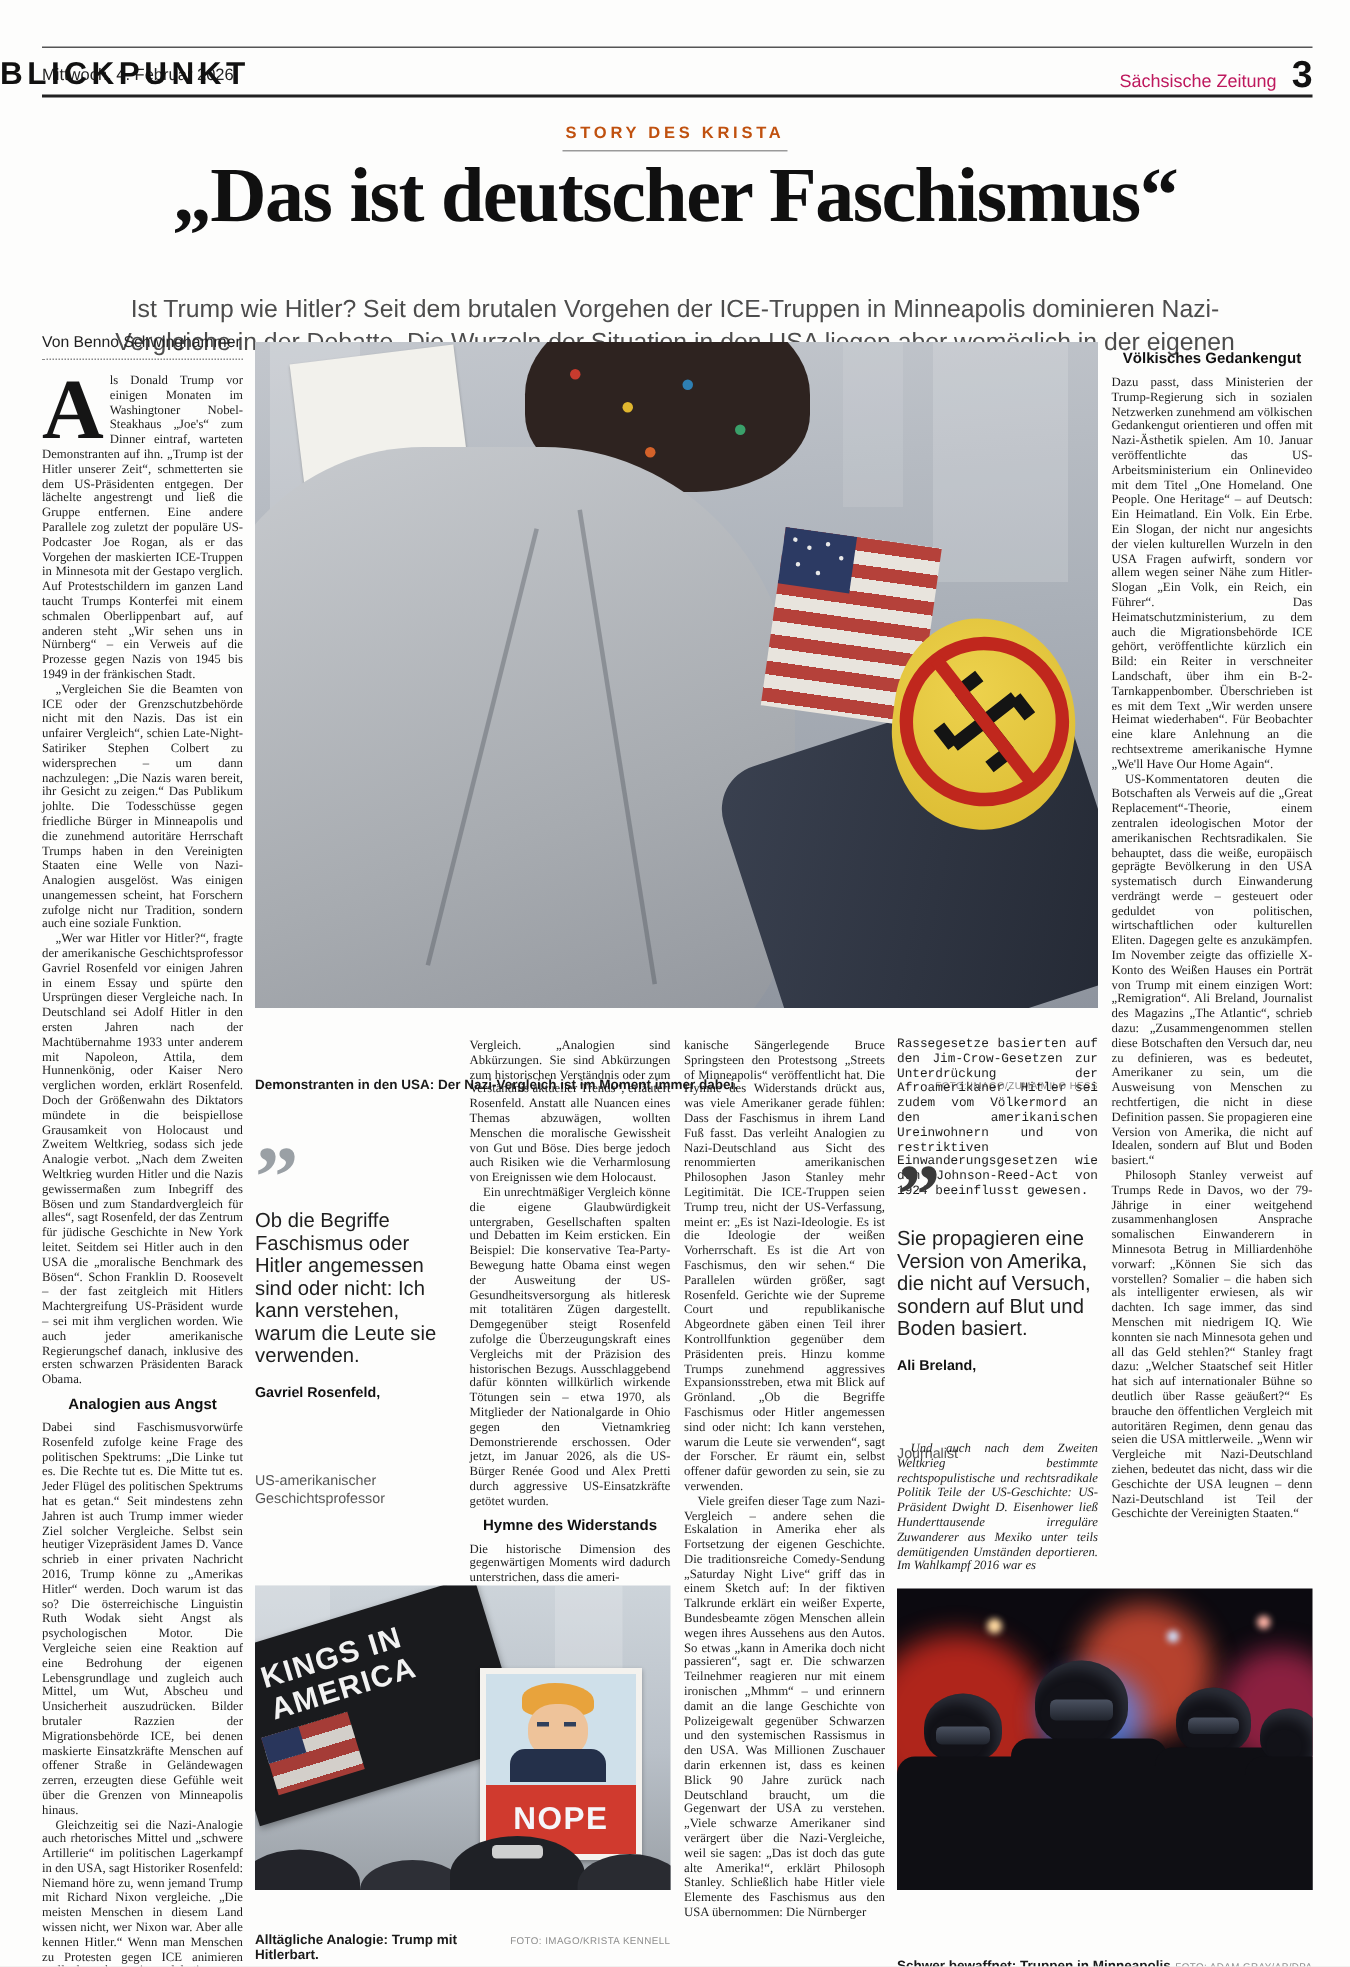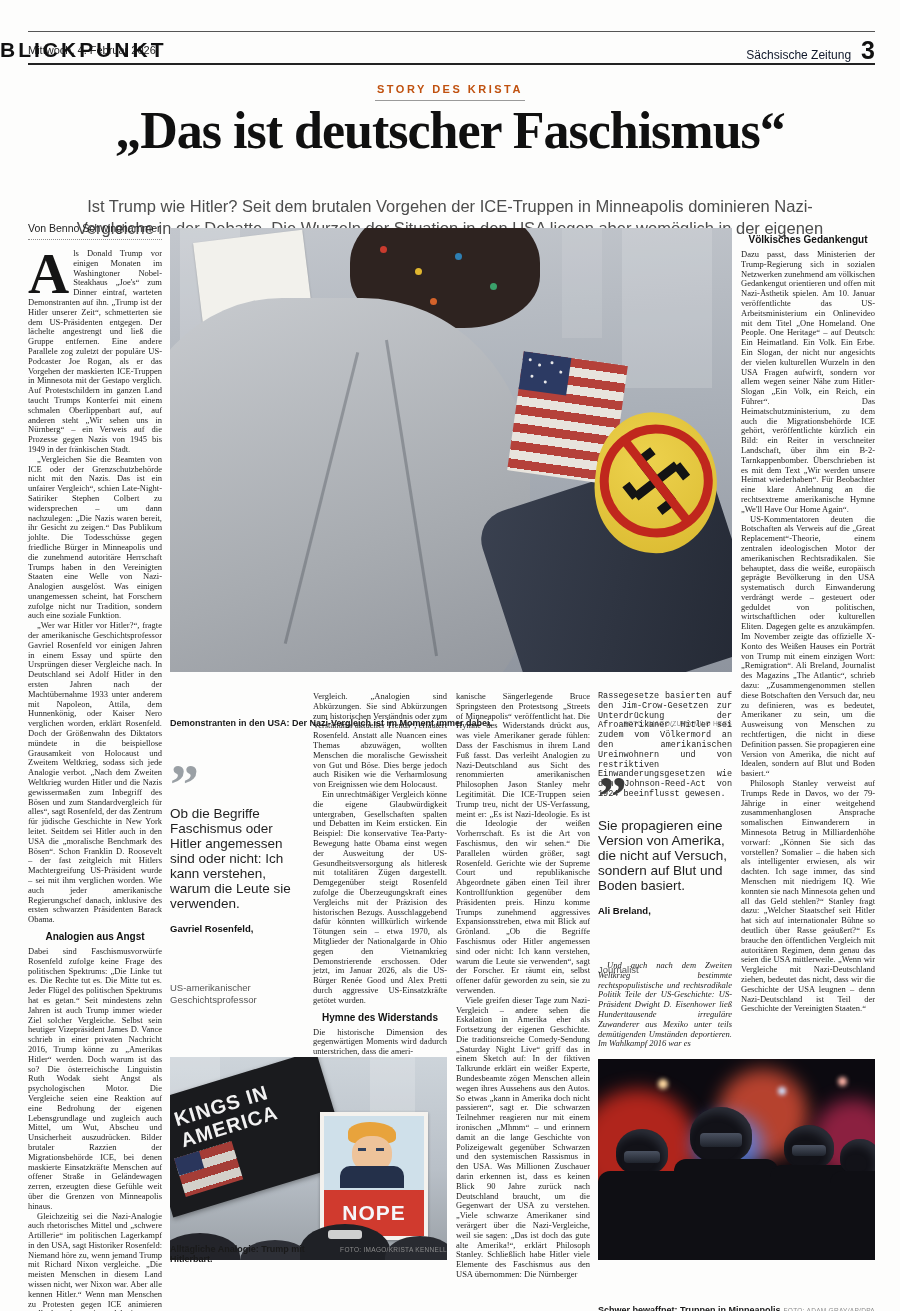"Sächsische Zeitung" .hdr-brand { color: #0f172a -> #be185d }
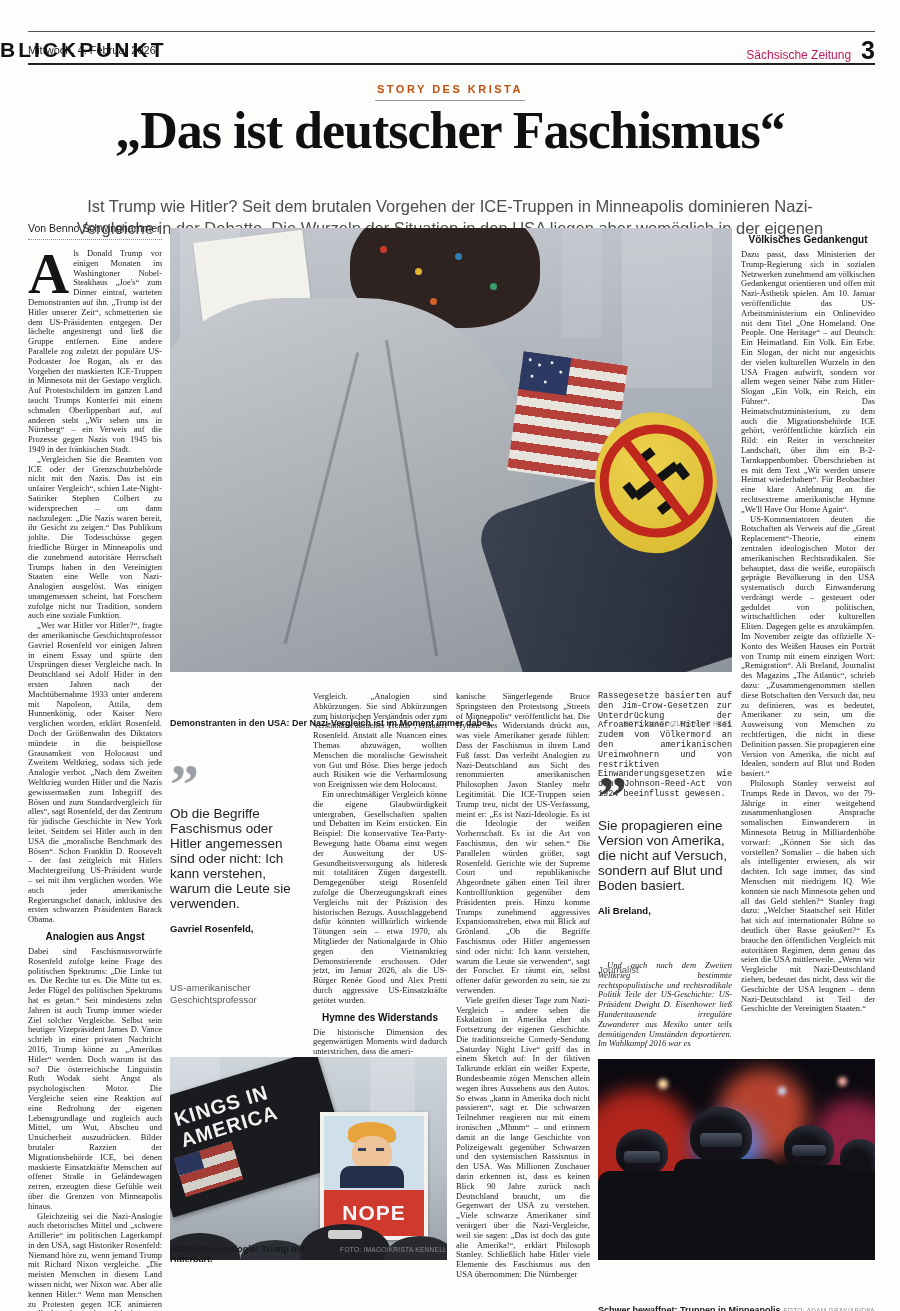"Alltägliche Analogie: Trump mit" div.caprow { top: 1202px -> 1246px }
